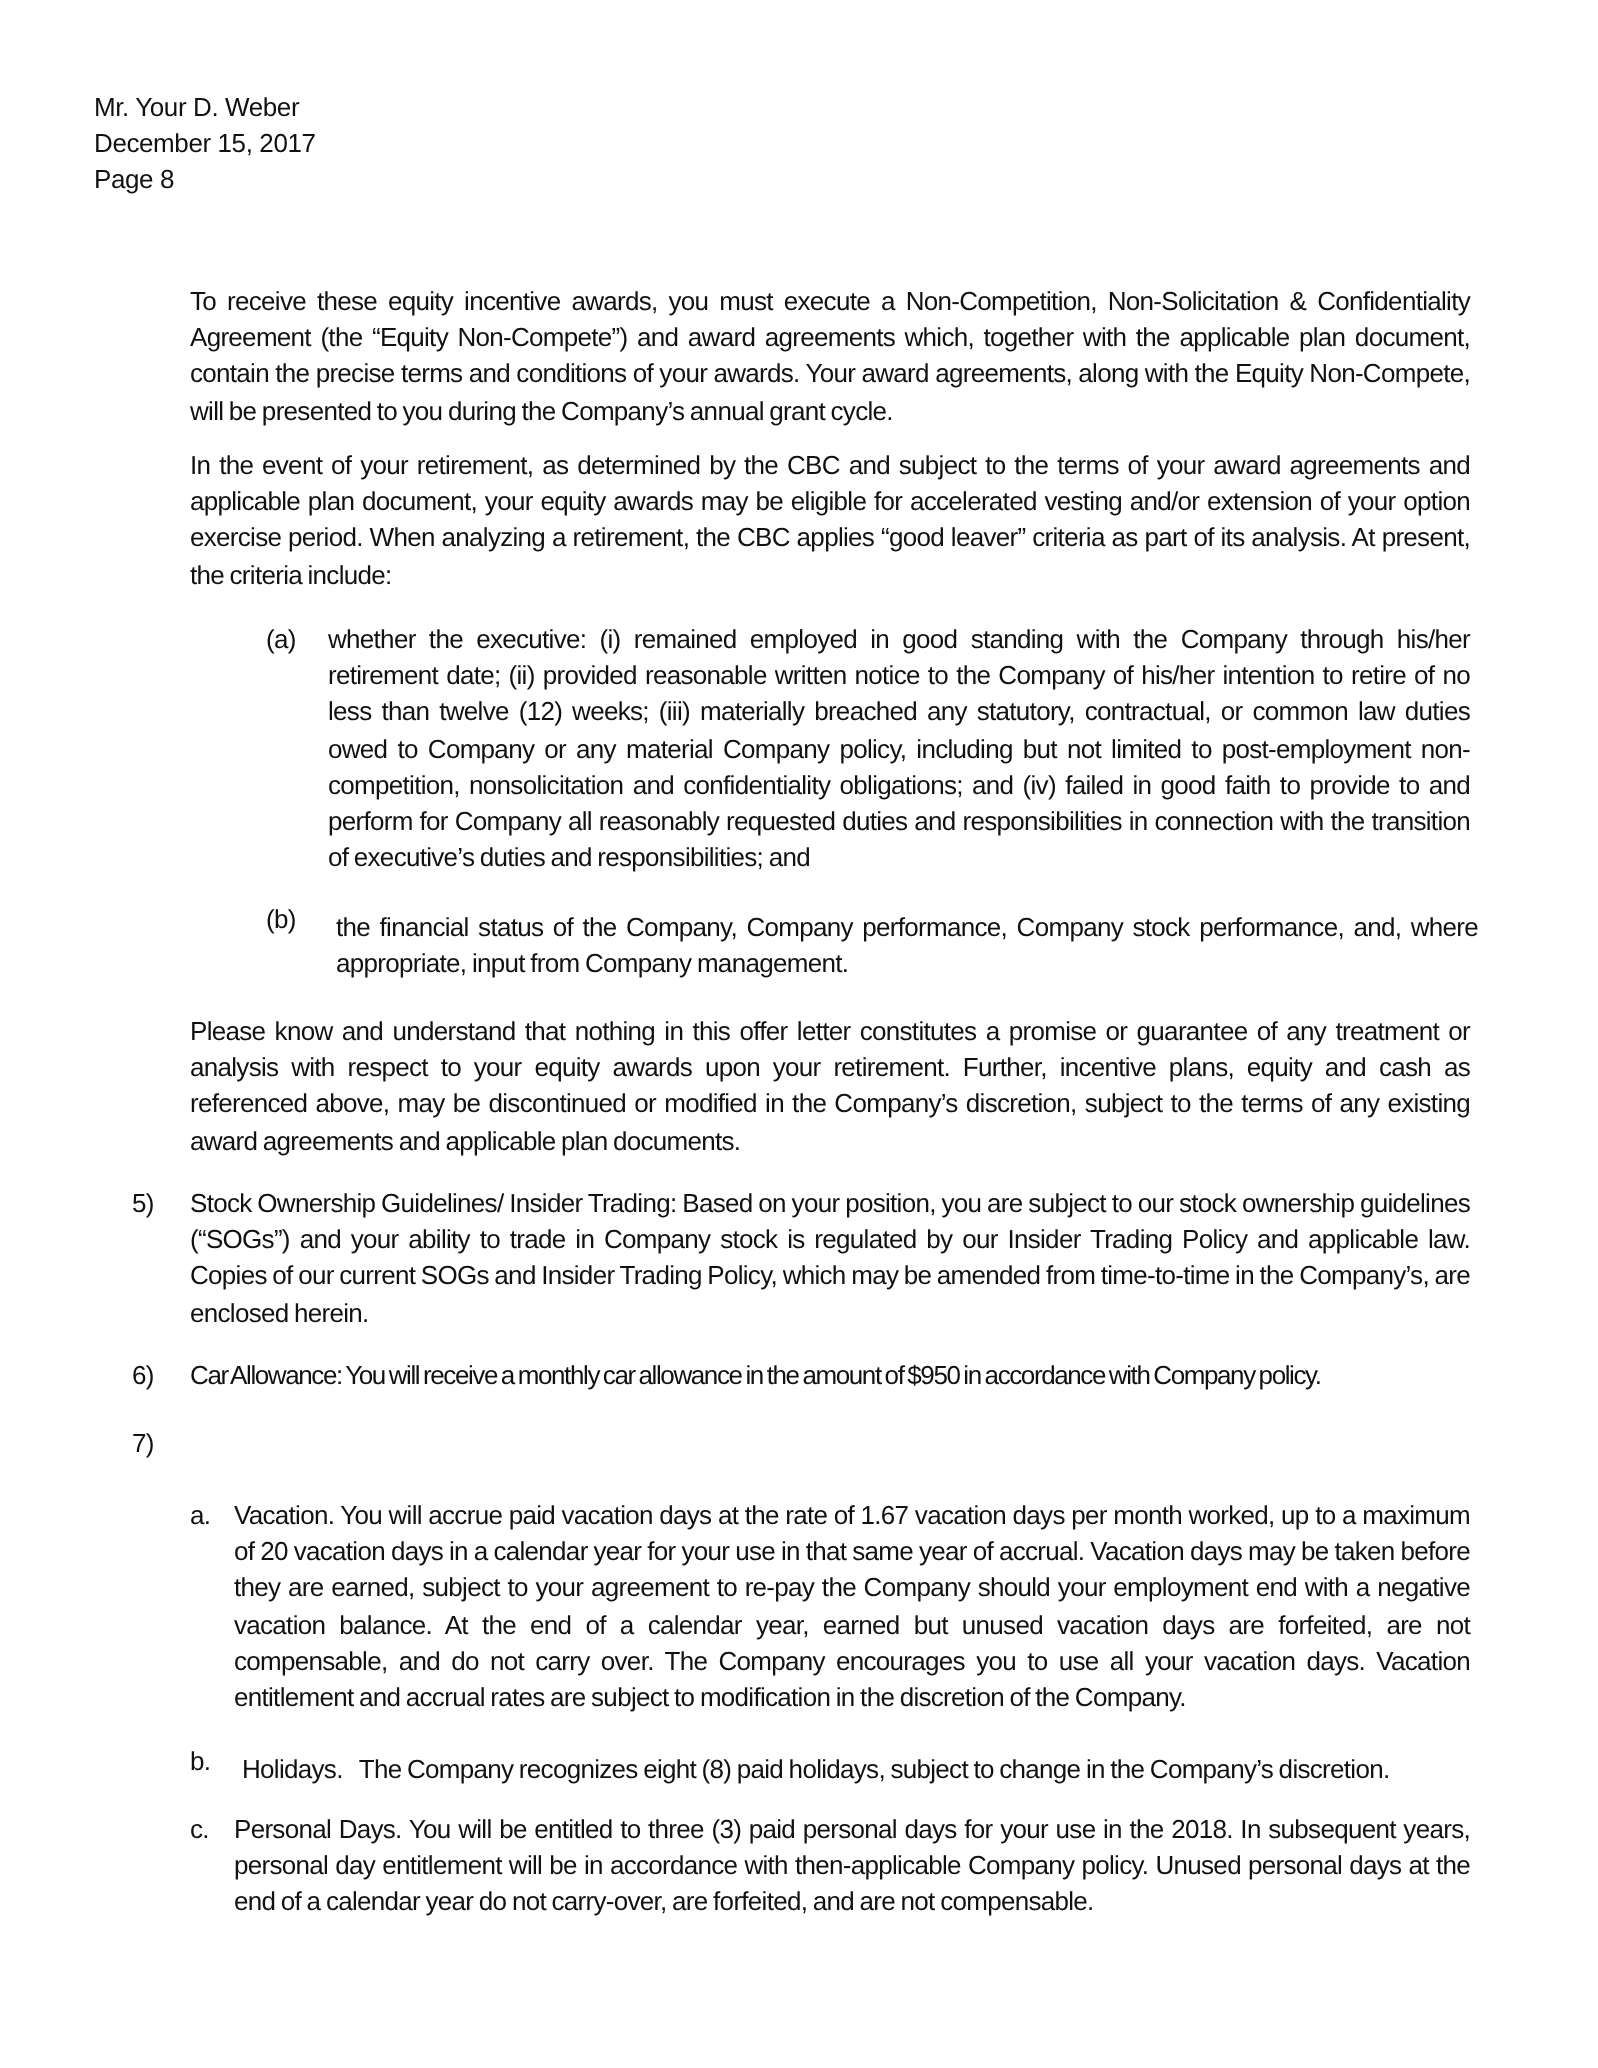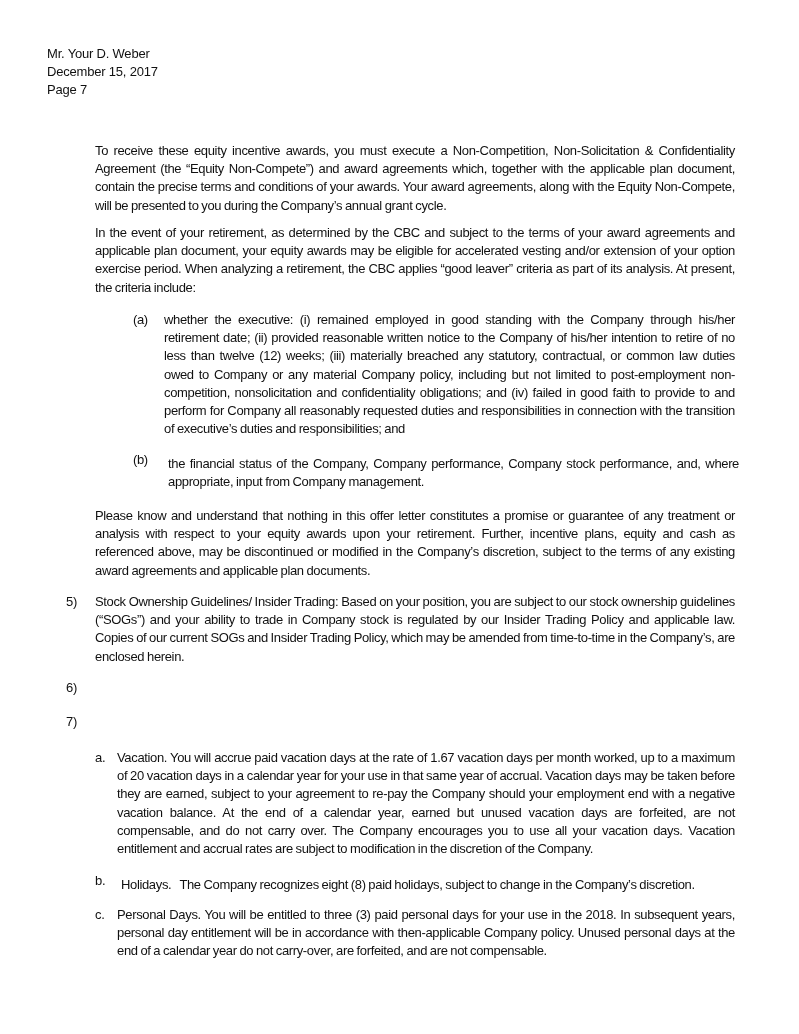"Page 7" div { text: 7 -> 8 }
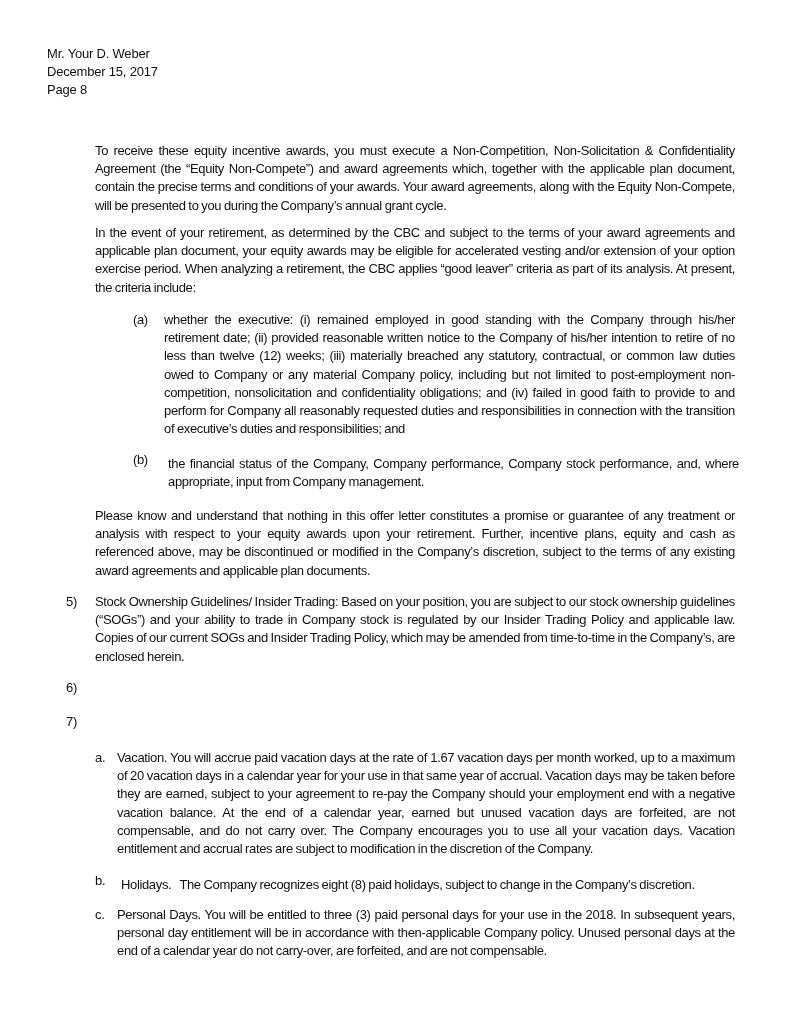"Car Allowance: You will receive" p.body { html: none -> <p><span>Car Allowance</span><span>: </span><span>You will receive a monthly car allowance in the amount of $950 in accordance with Company policy.</span></p> }
